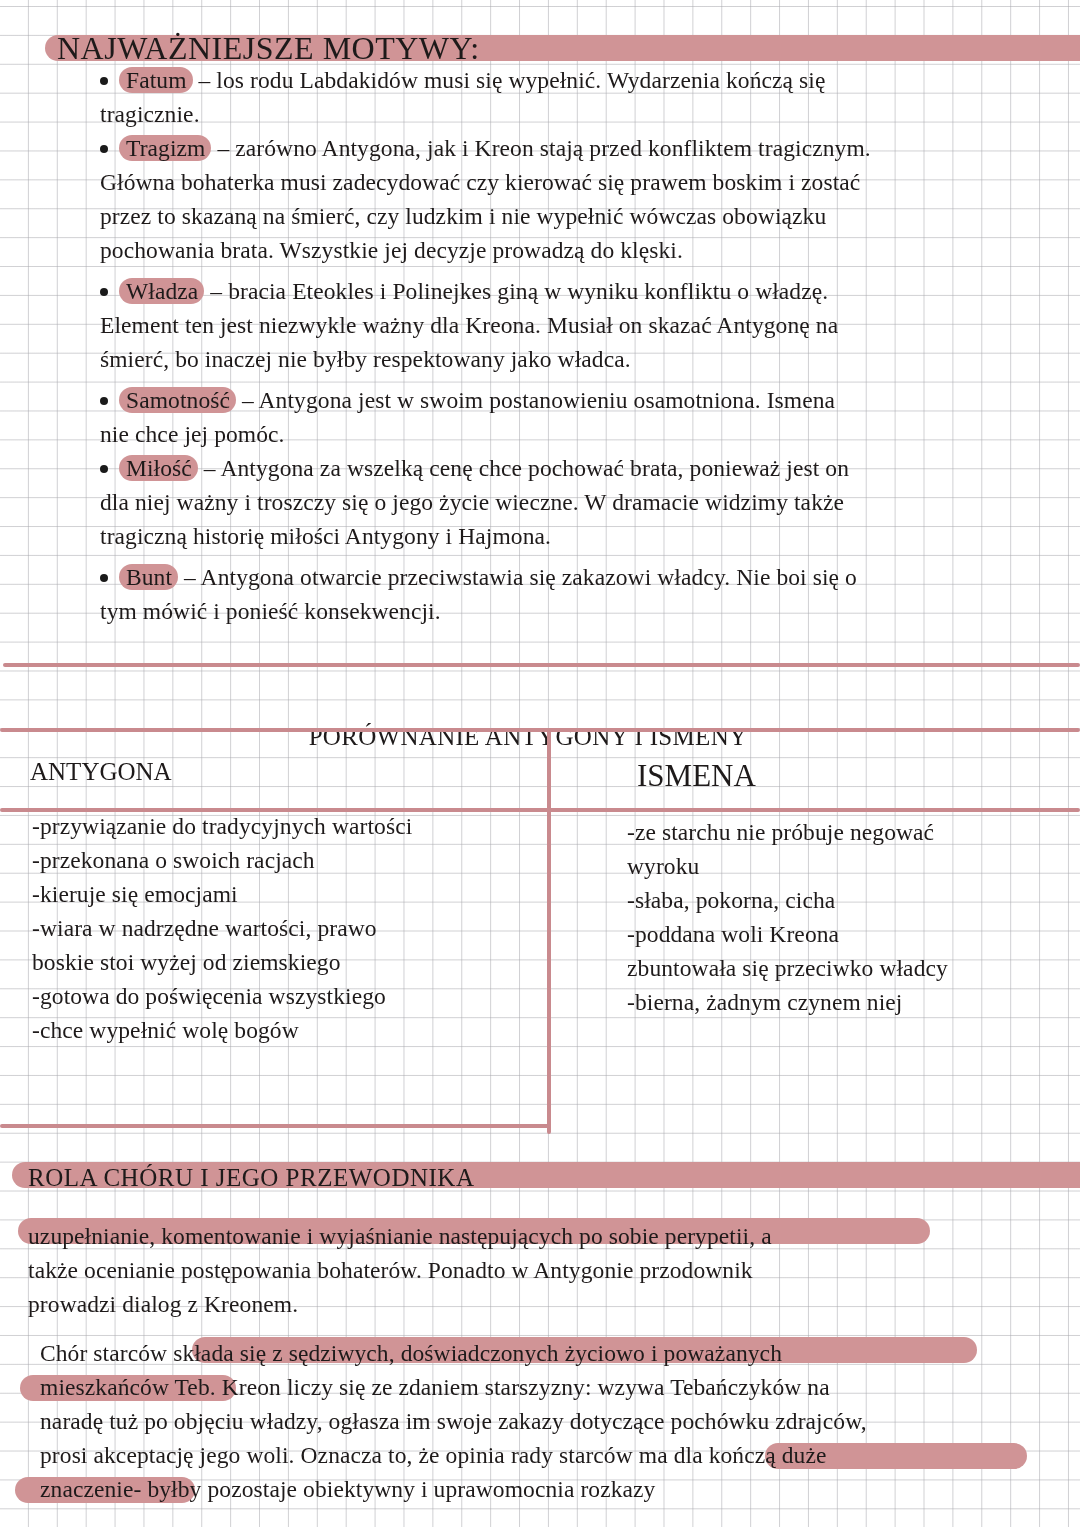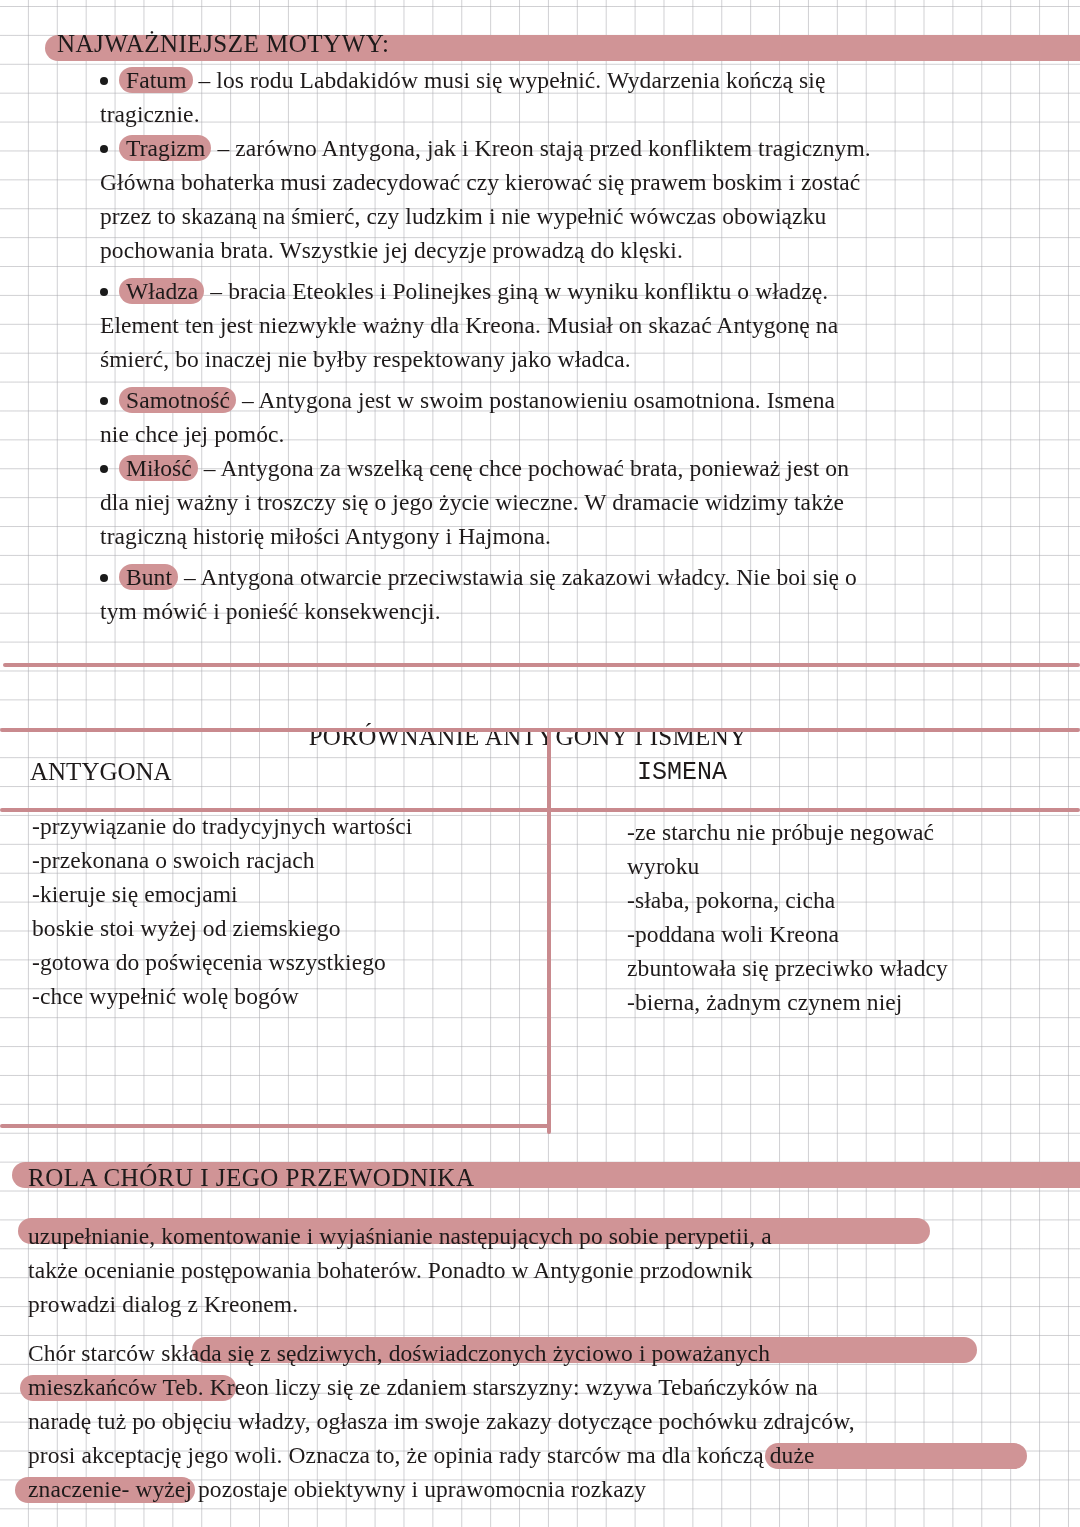"NAJWAŻNIEJSZE MOTYWY:" div.abs { font-size: 25px -> 32px }
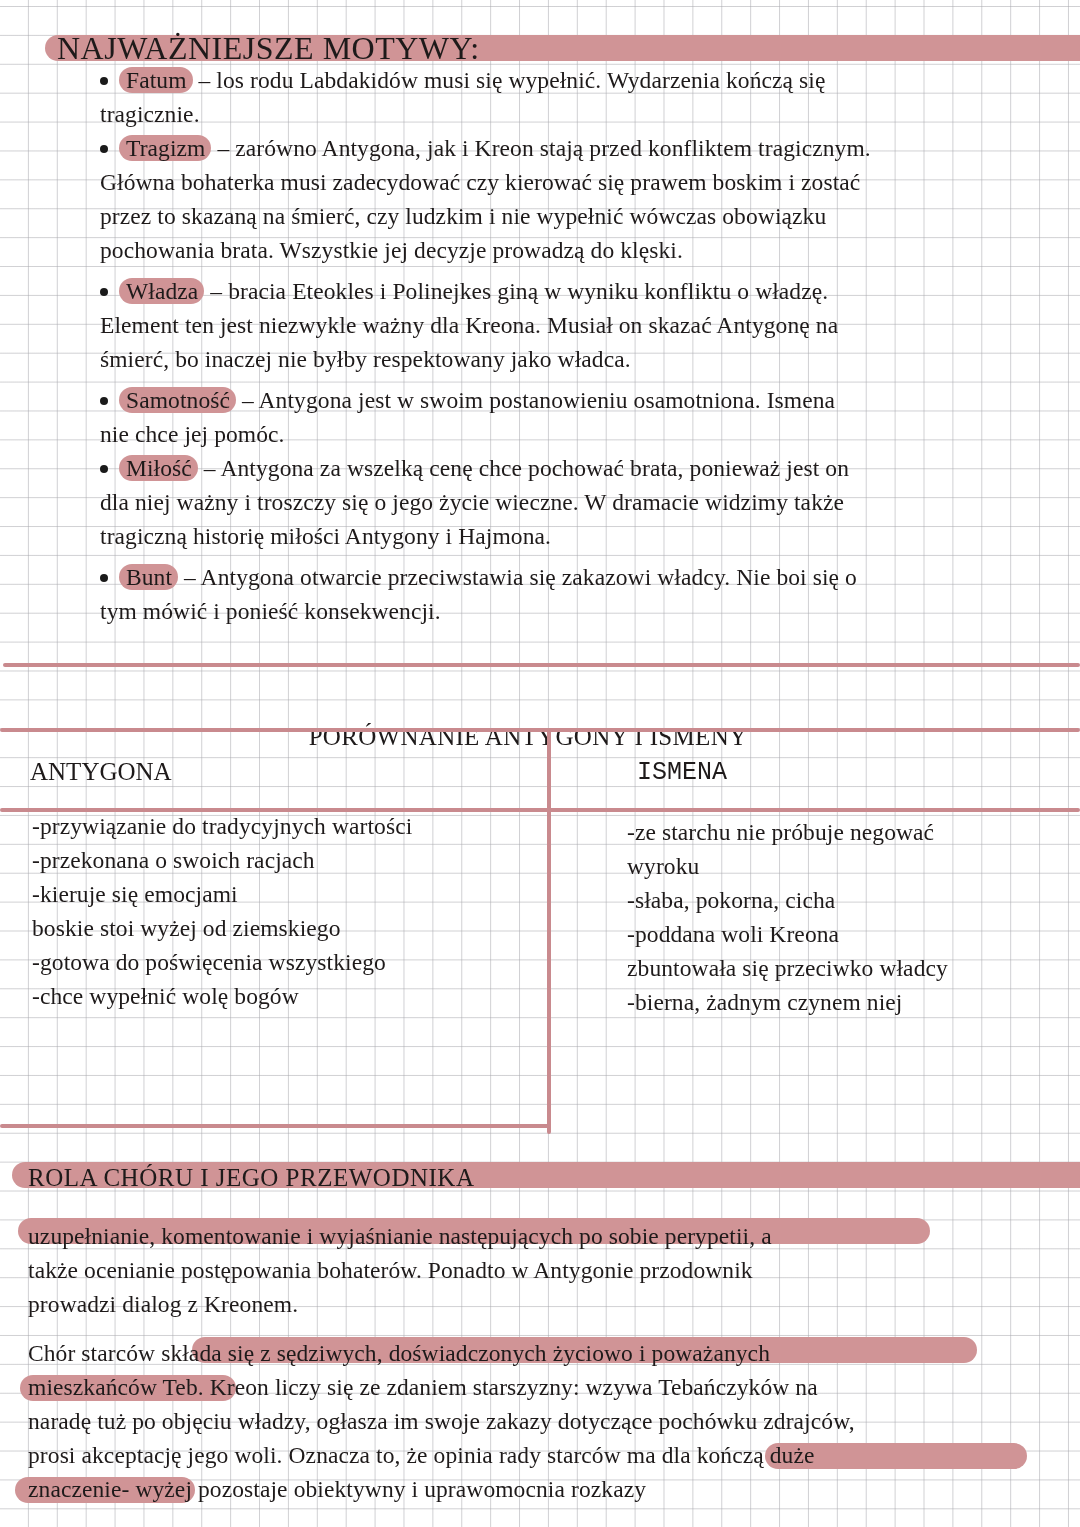"ISMENA" div.abs { font-family: Liberation Mono, monospace -> Liberation Serif, serif; font-size: 25px -> 31px }
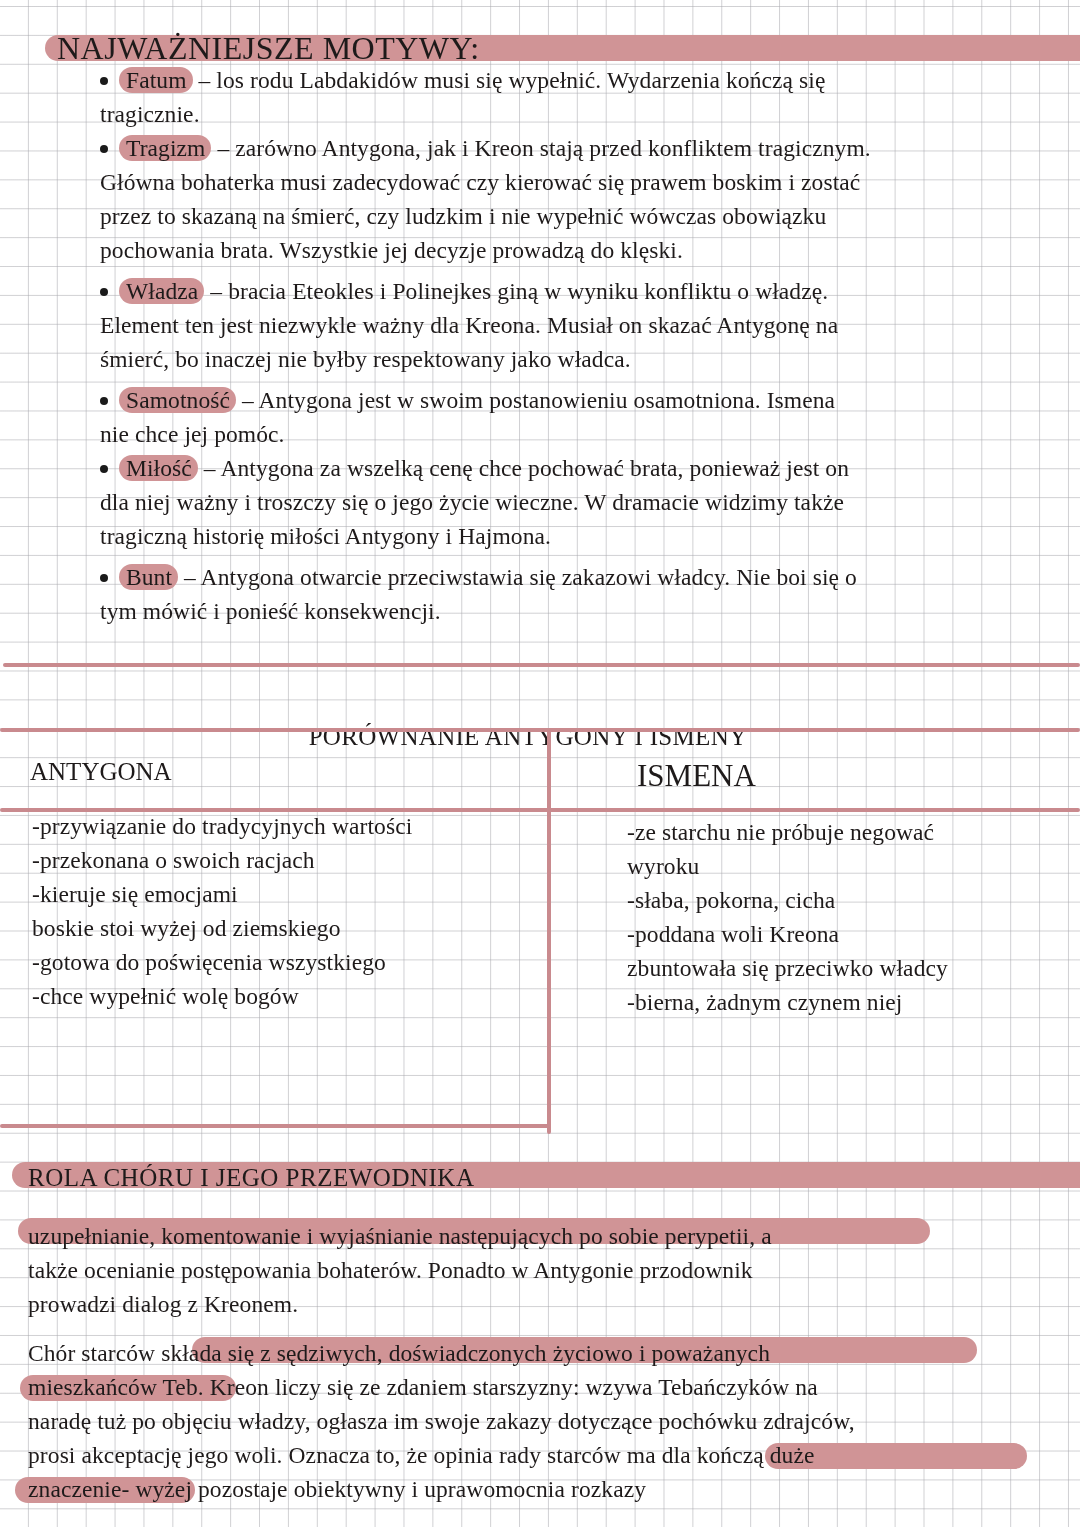"-wiara w nadrzędne wartości, prawo" div.line { html: none -> <div>-wiara w nadrzędne wartości, prawo</div> }
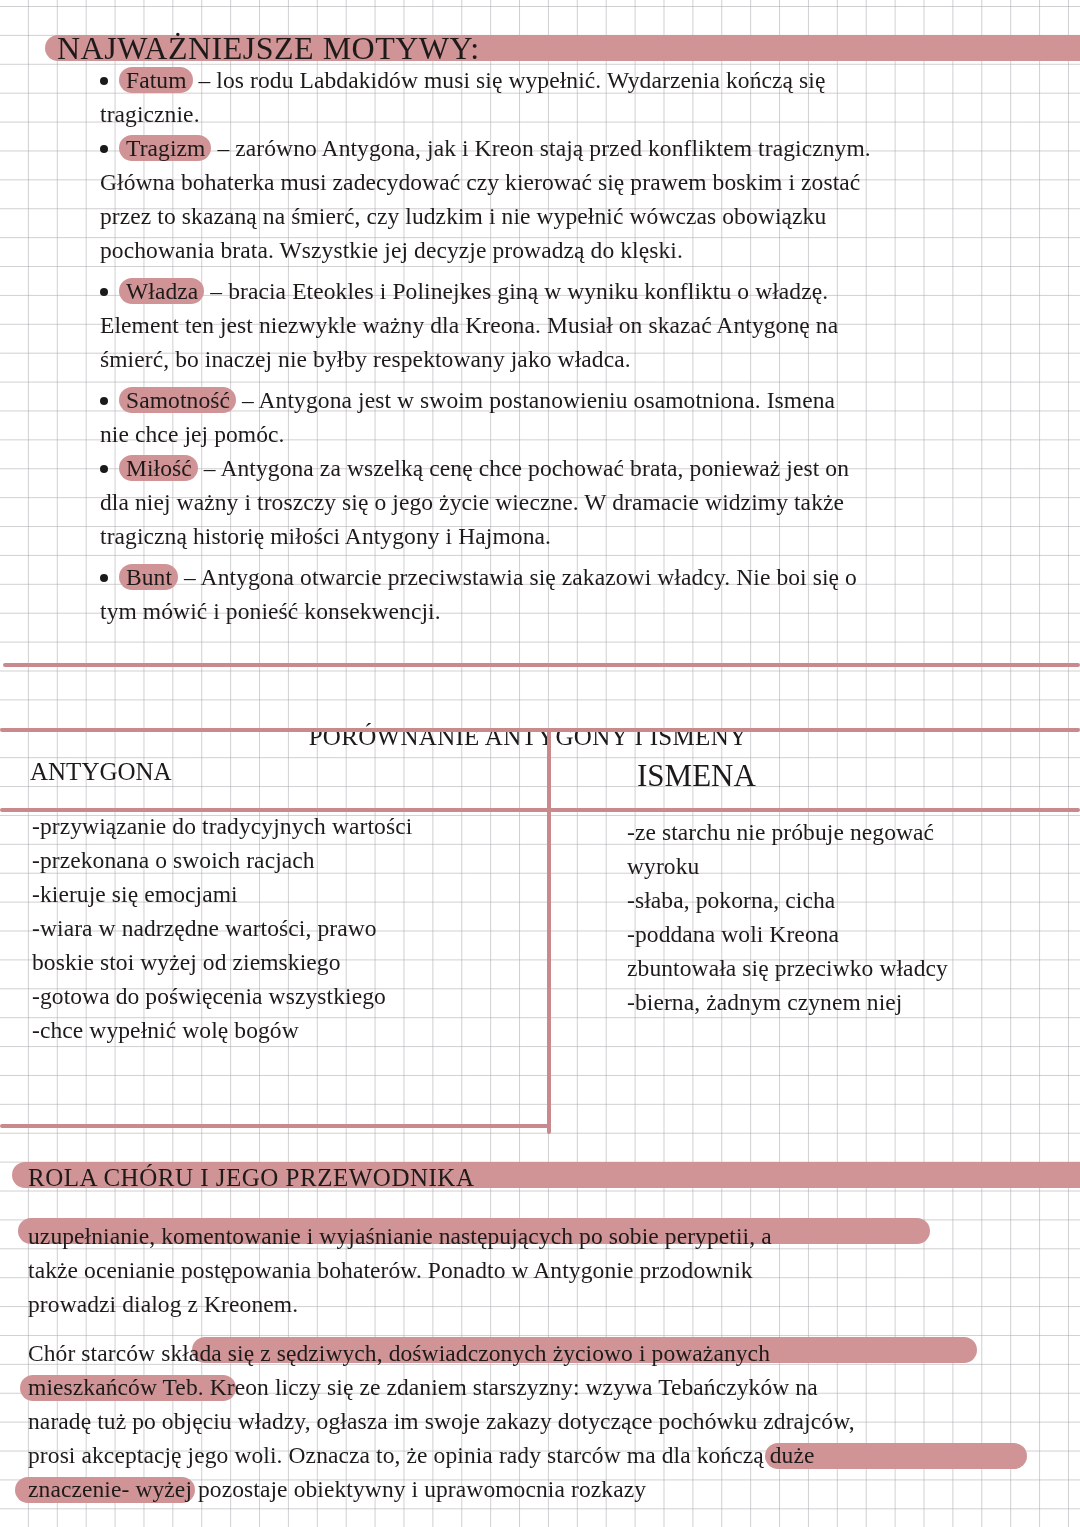"Chór starców składa się z" div.abs { left: 28px -> 40px }
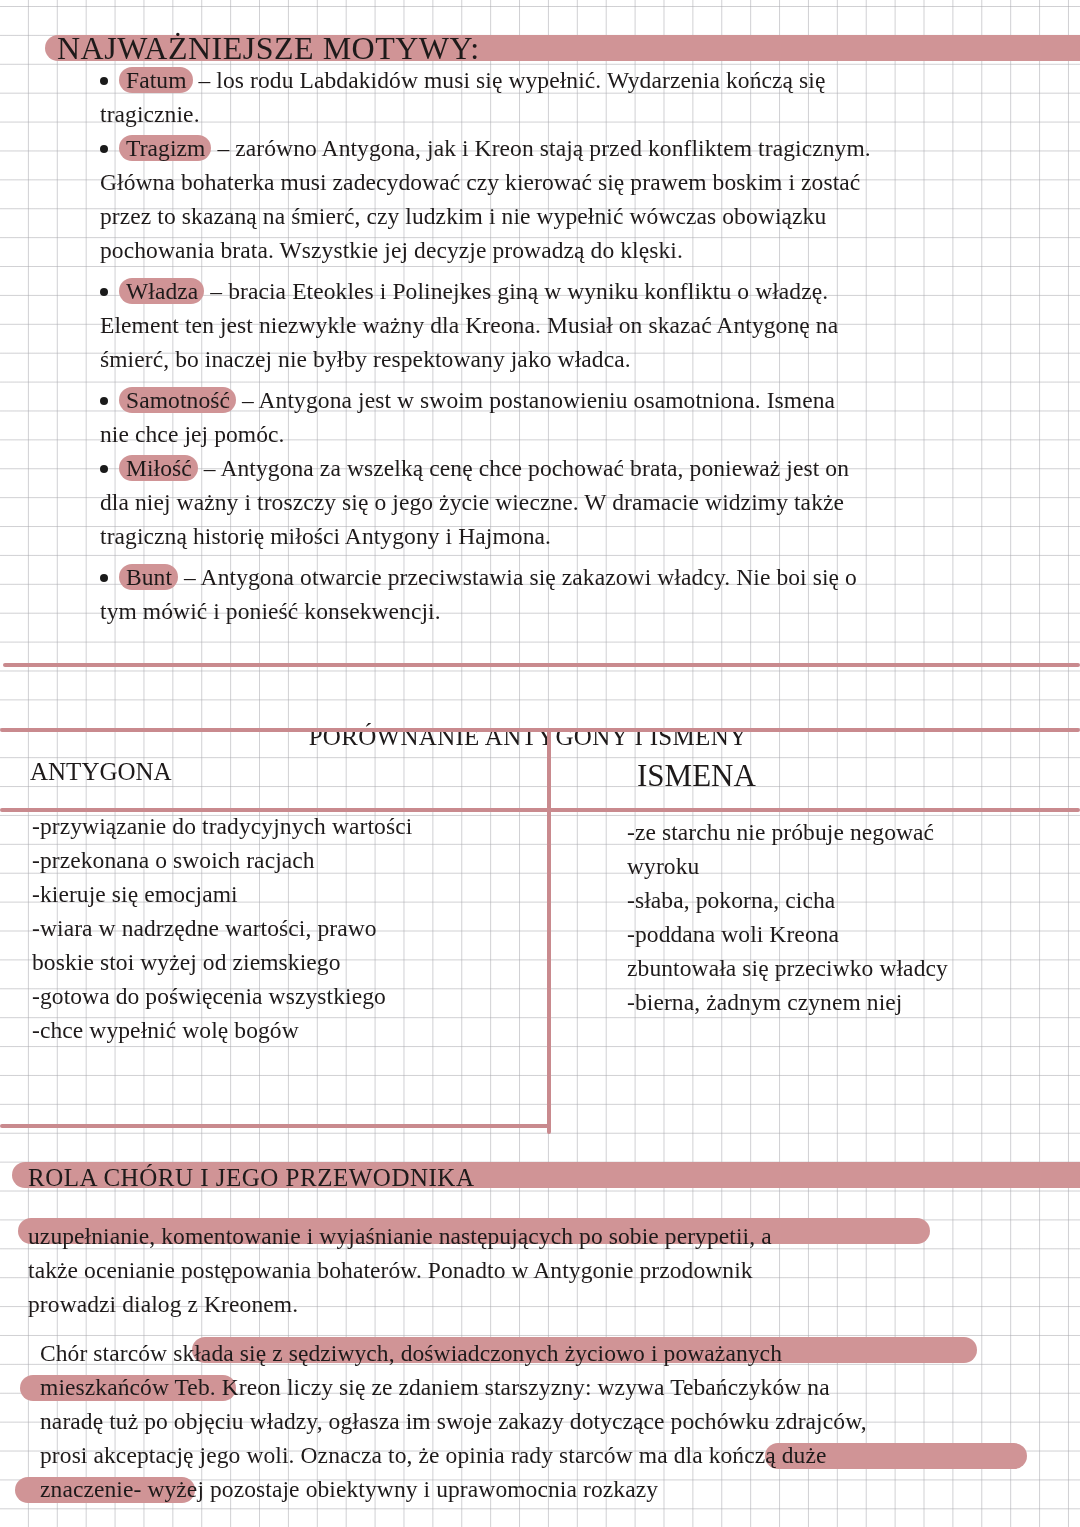"znaczenie- wyżej" span { text: wyżej -> byłby }
